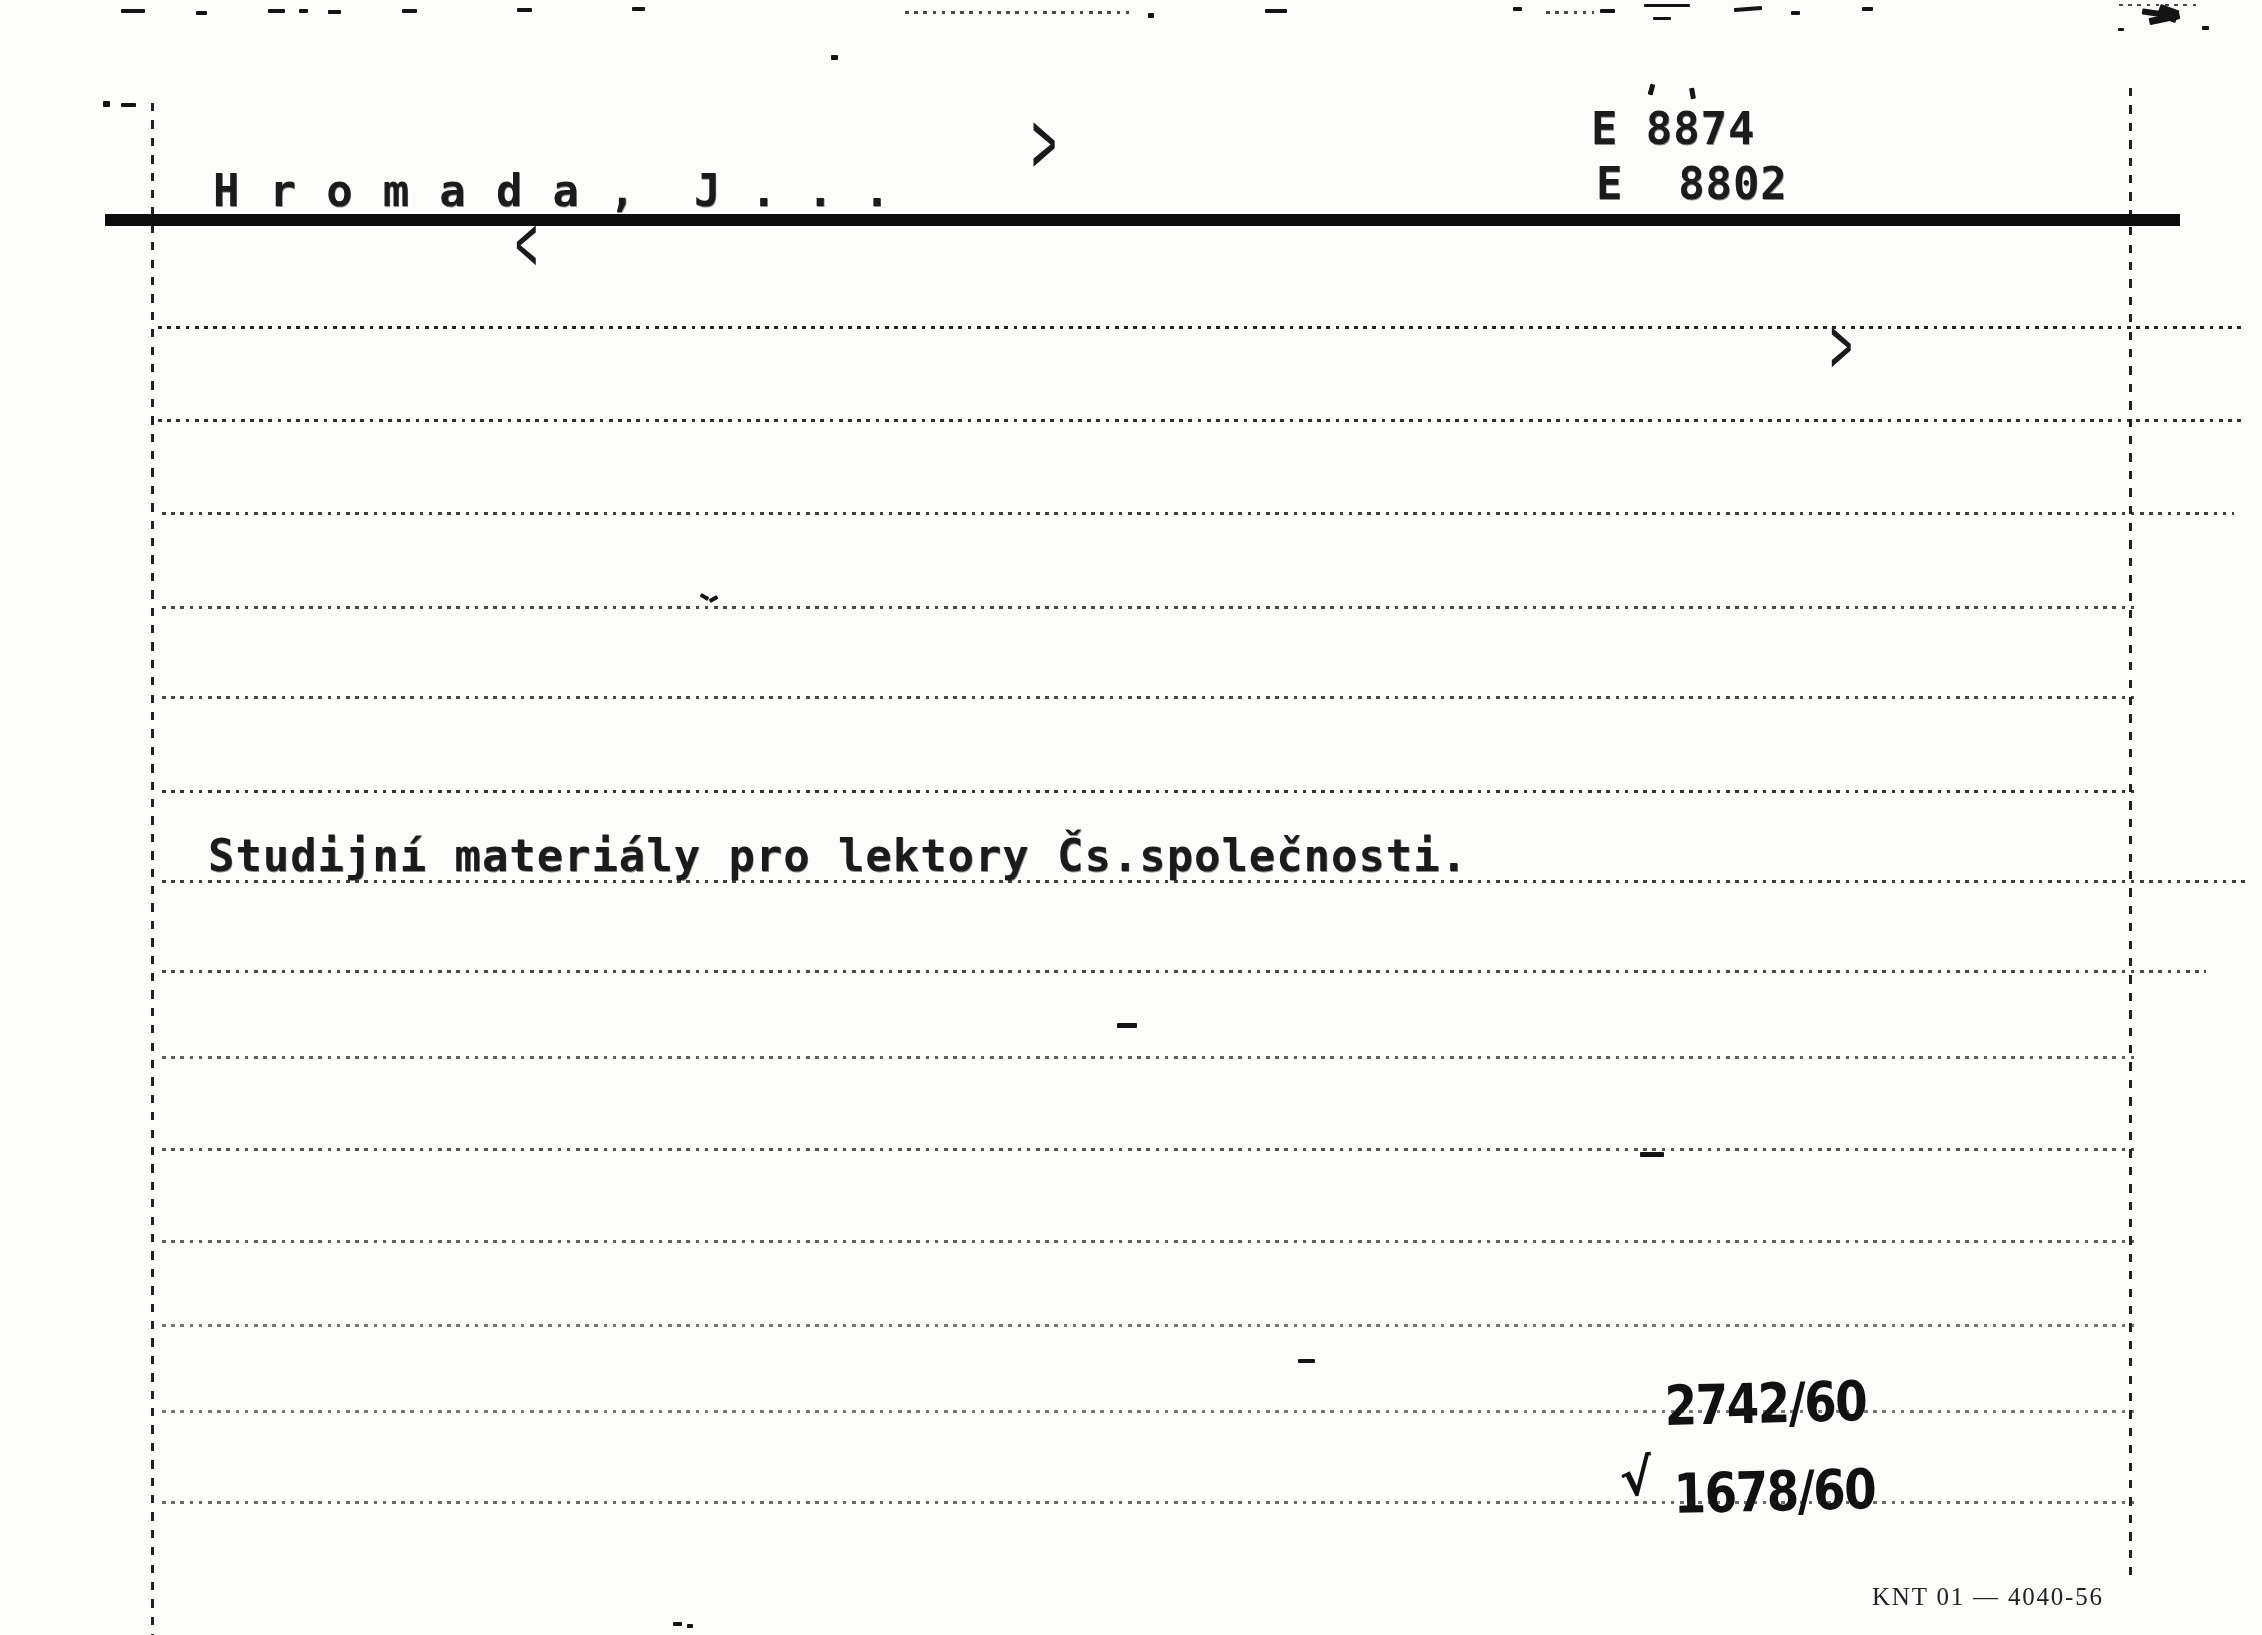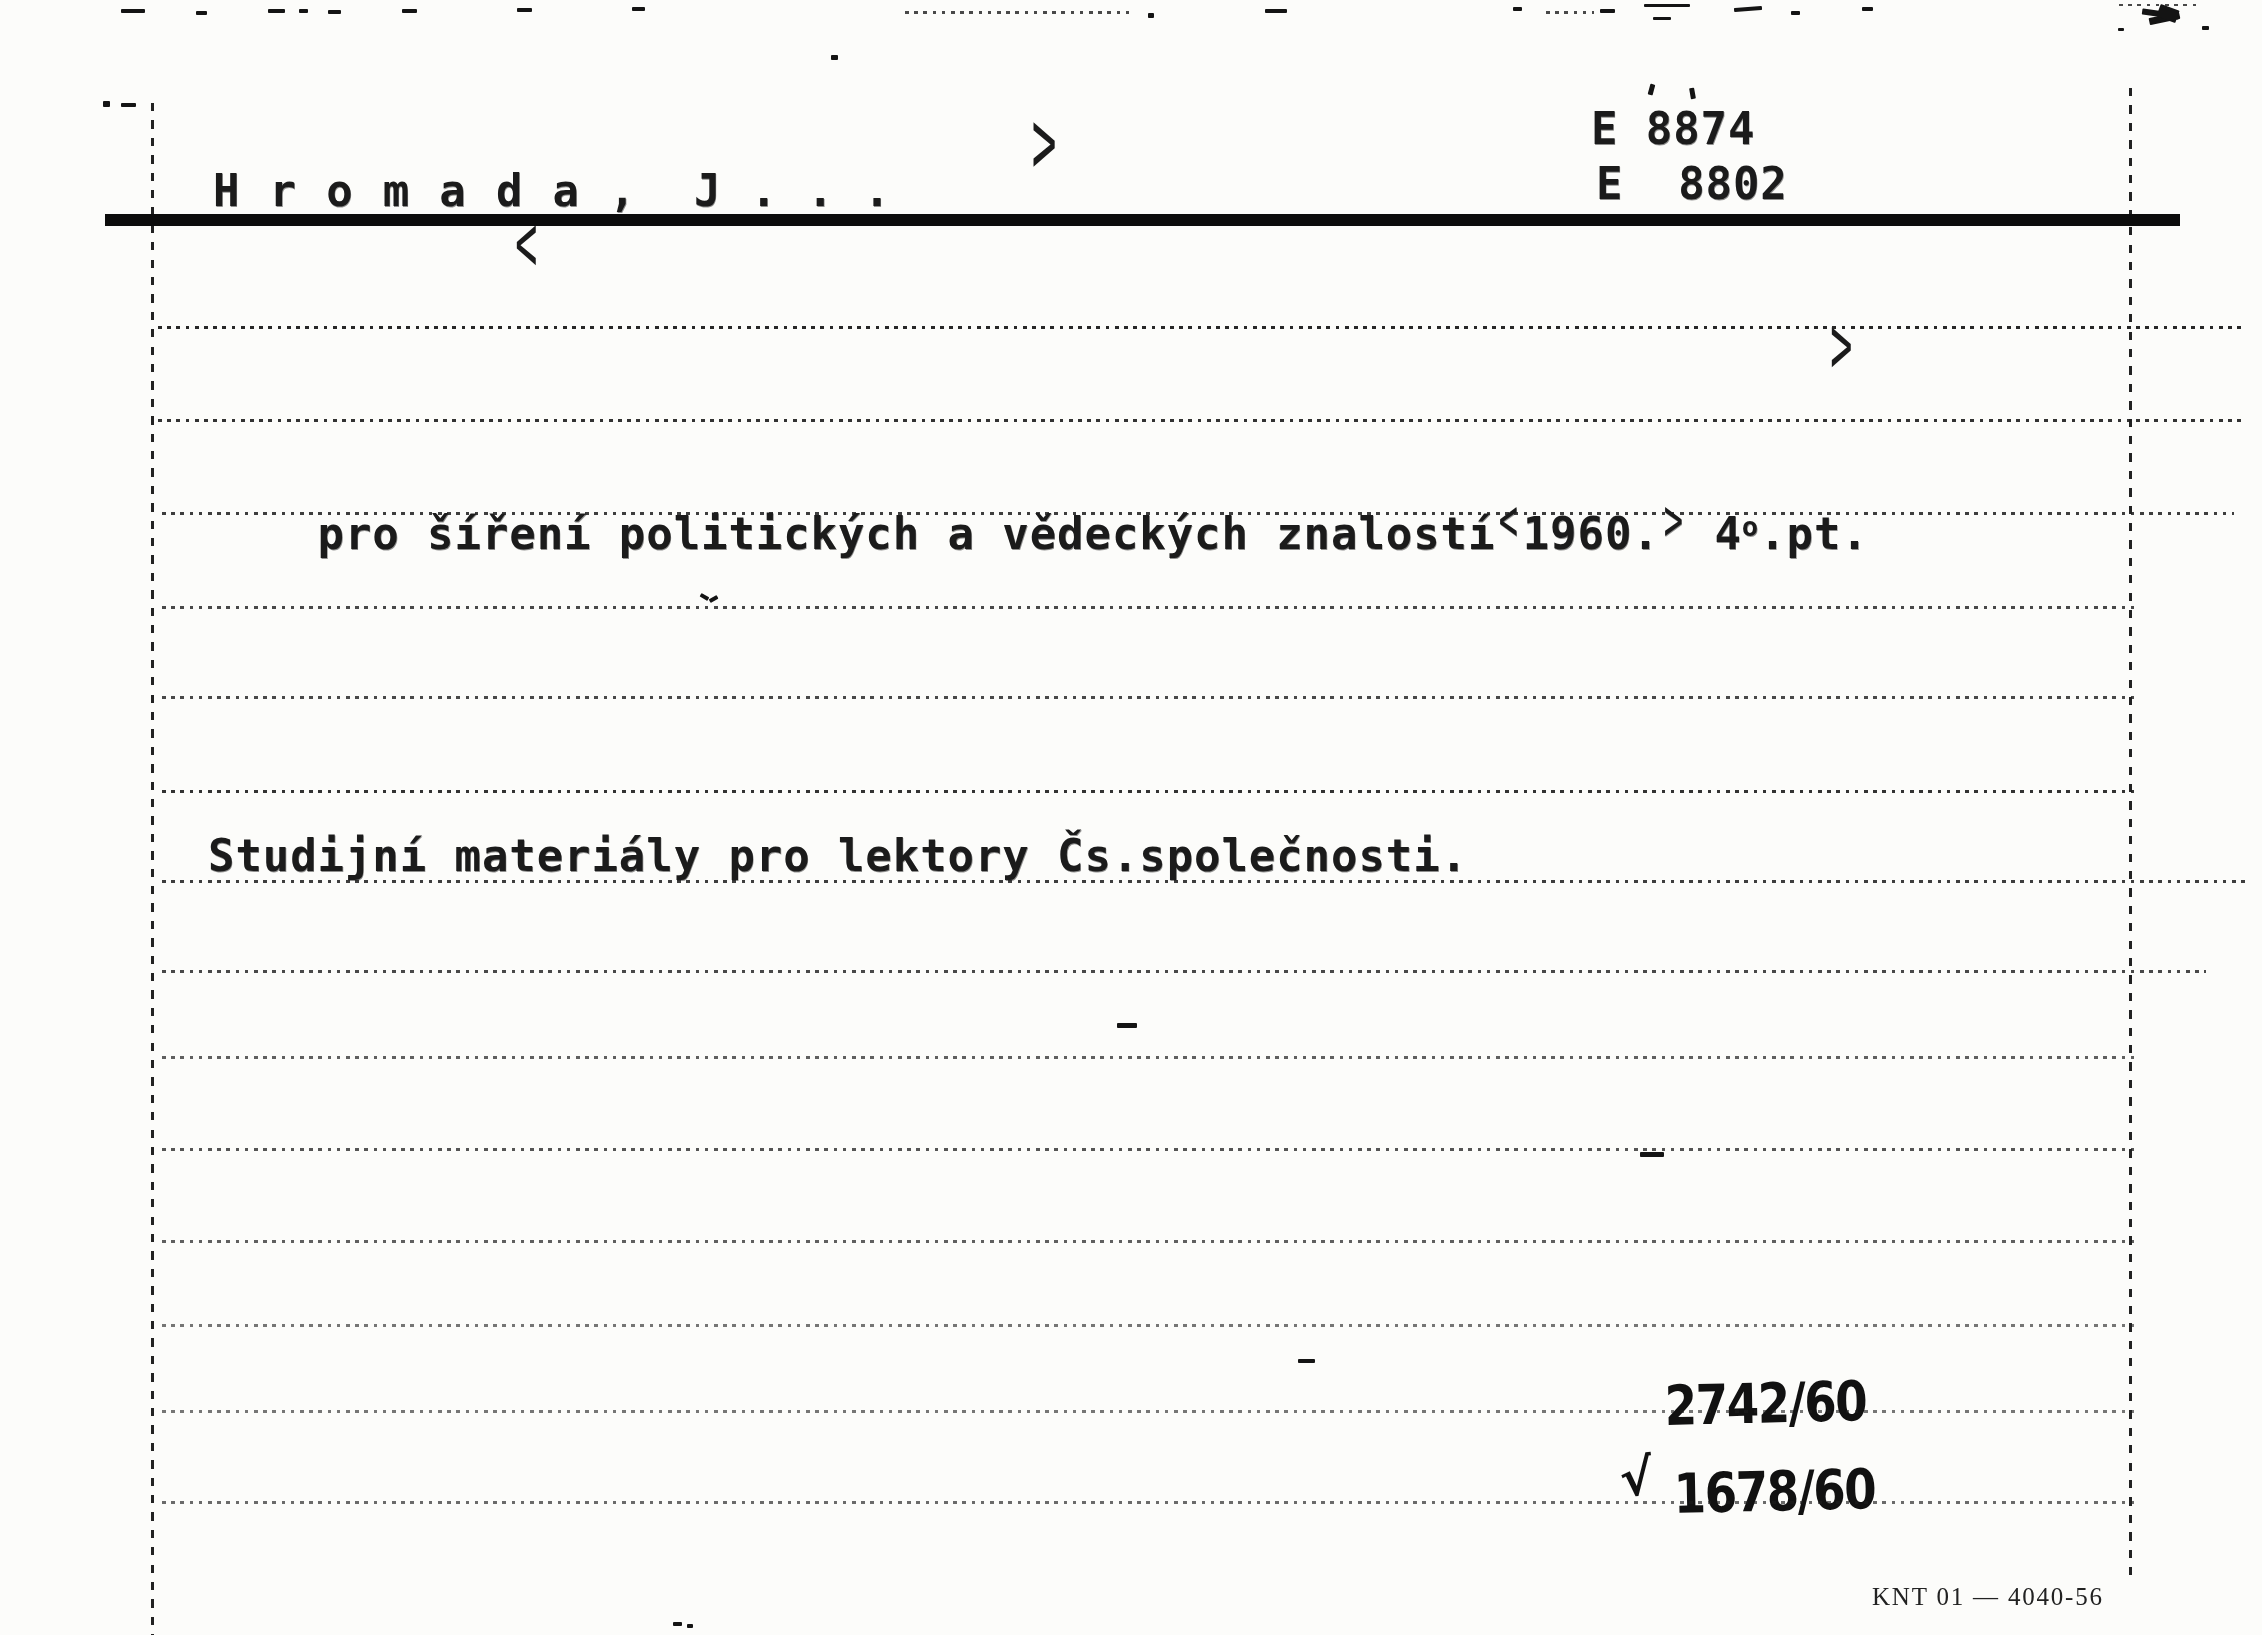"pro šíření politických a vědeckých" div.tw { html: <div> <span>pro šíření politických a vědeckých znalostí</span><span>&lt;</span><span>1960.</span><span>&gt;</span><span> 4</span><span>o</span><span>.pt.</span> </div> -> none }
